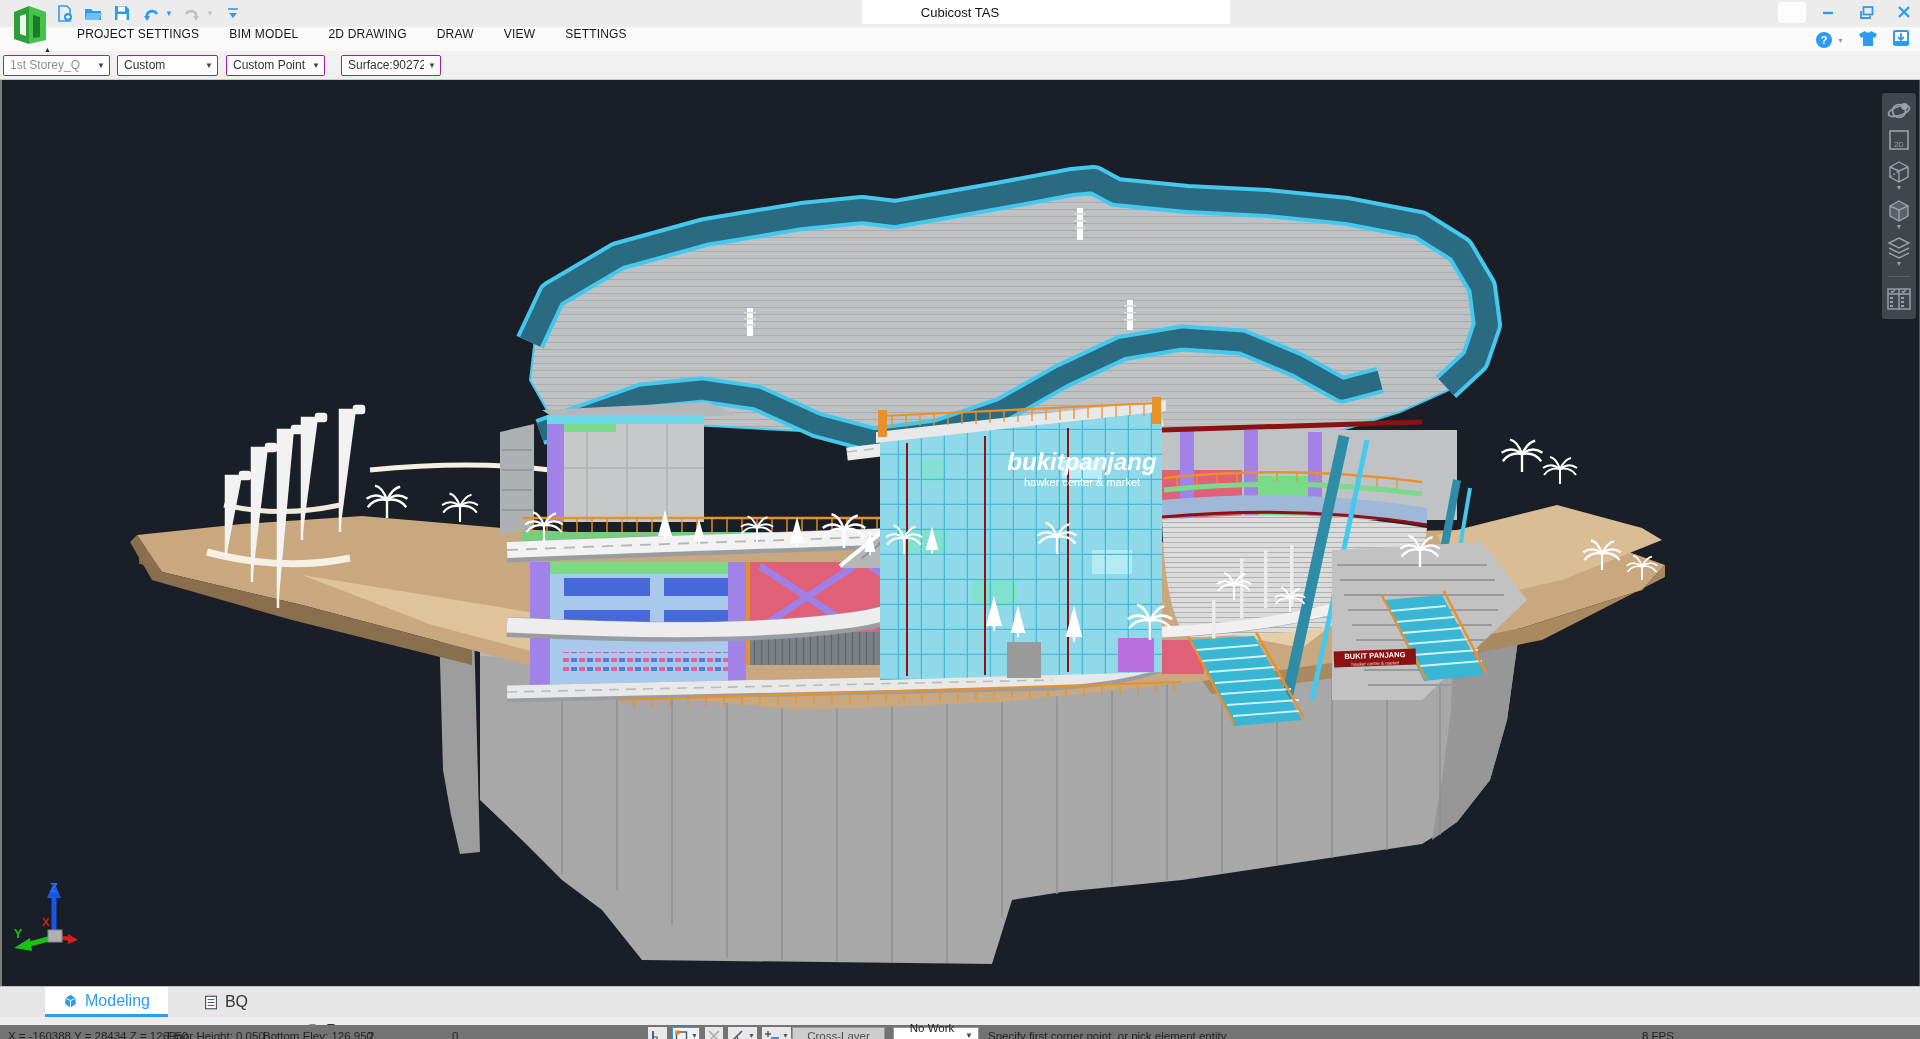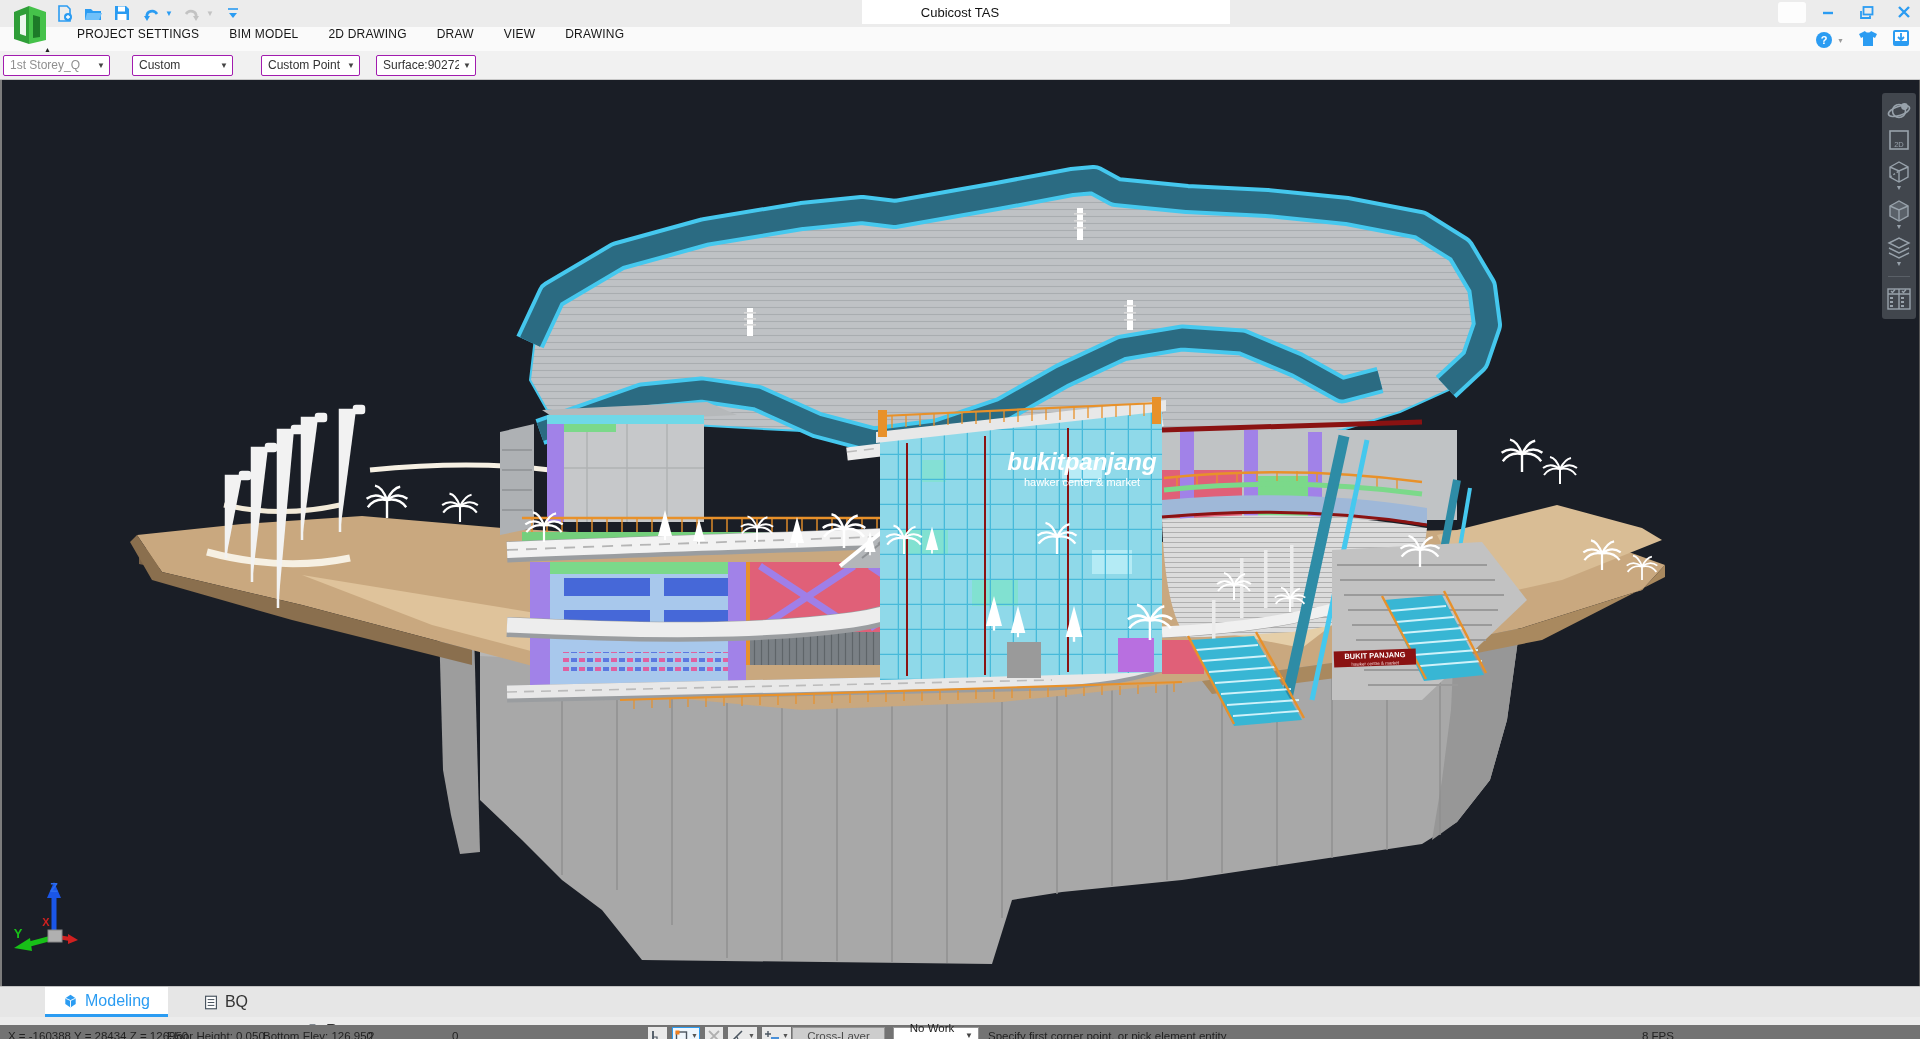"DRAWING" span.menu-item { text: DRAWING -> SETTINGS }
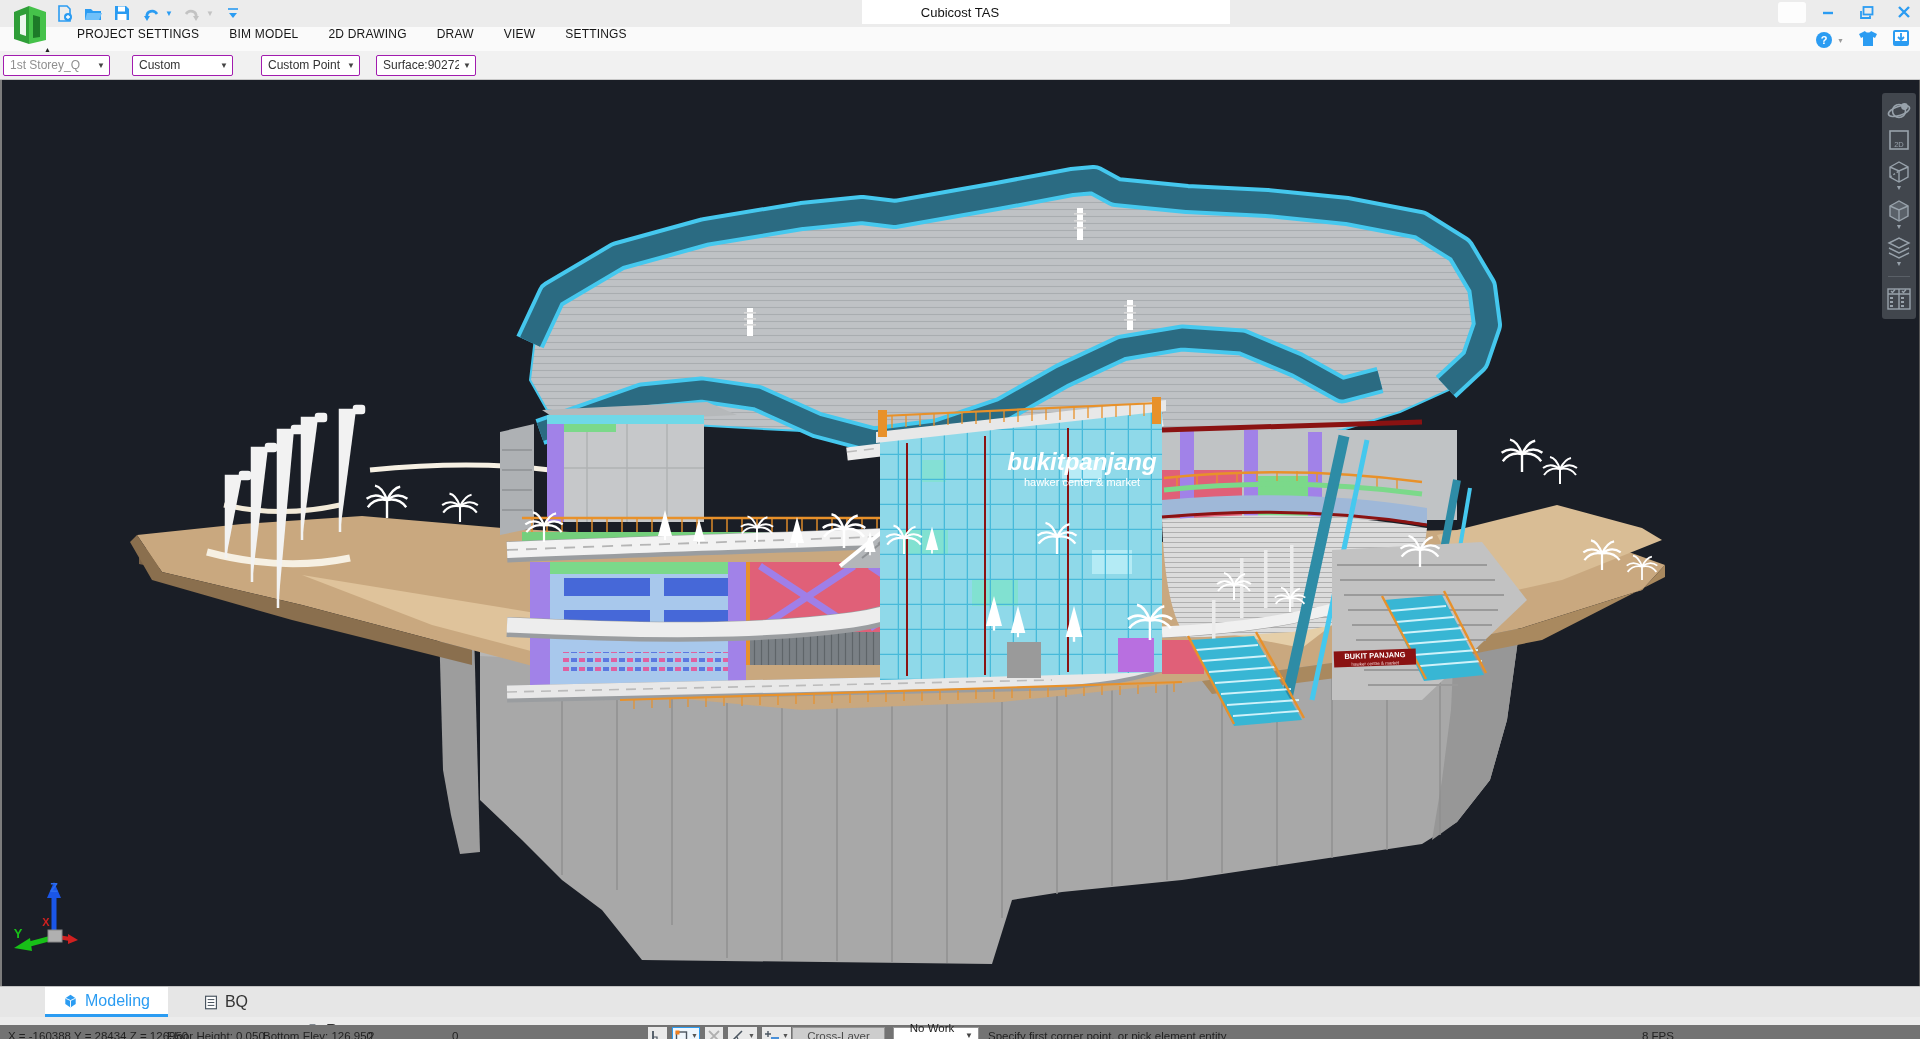"Custom" .combo.c2 { margin-left: 22px -> 7px }
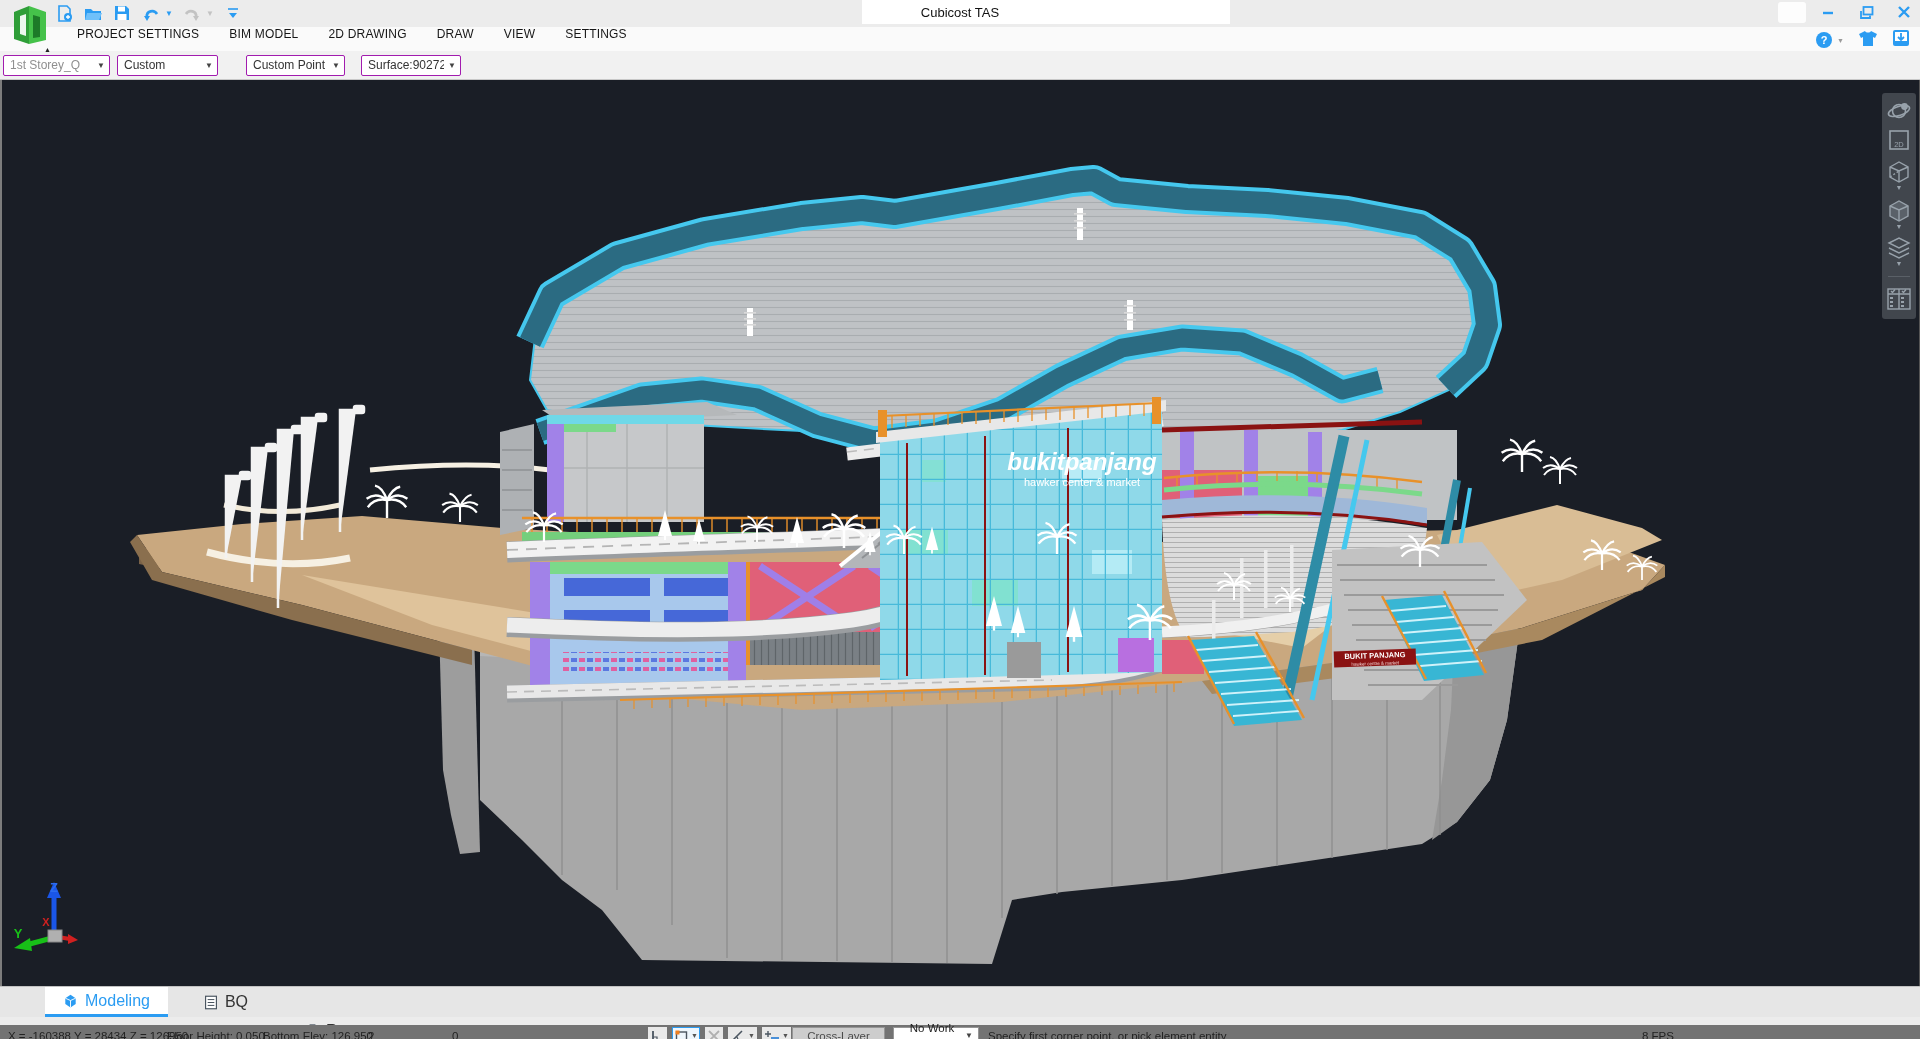"Custom Point" .combo.c3 { margin-left: 28px -> 8px }
